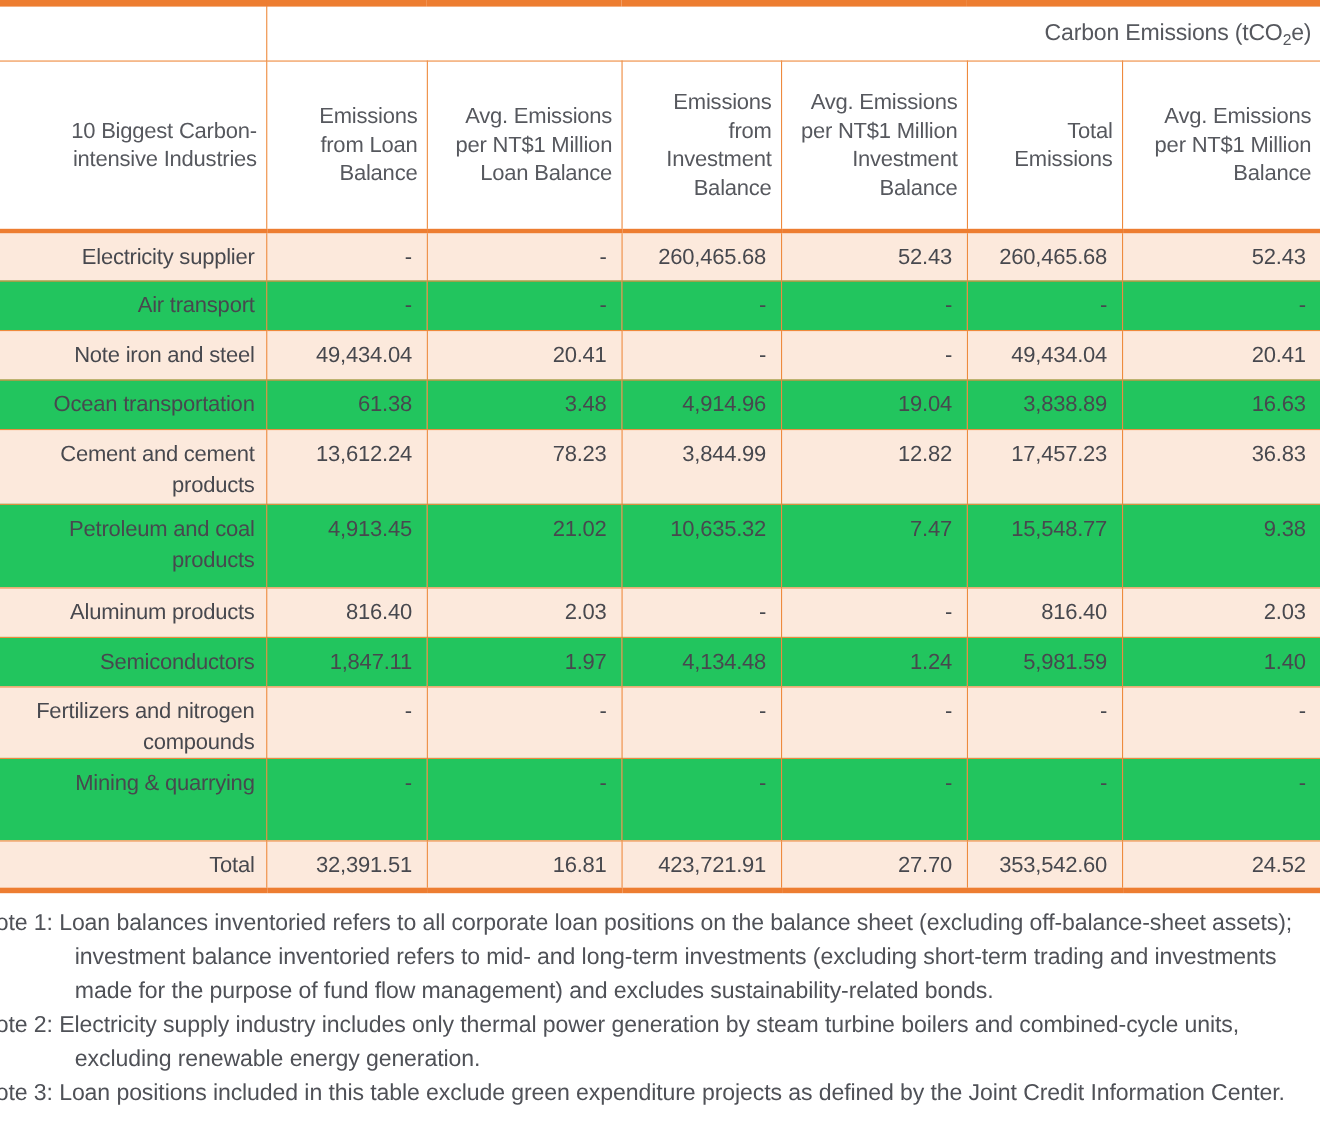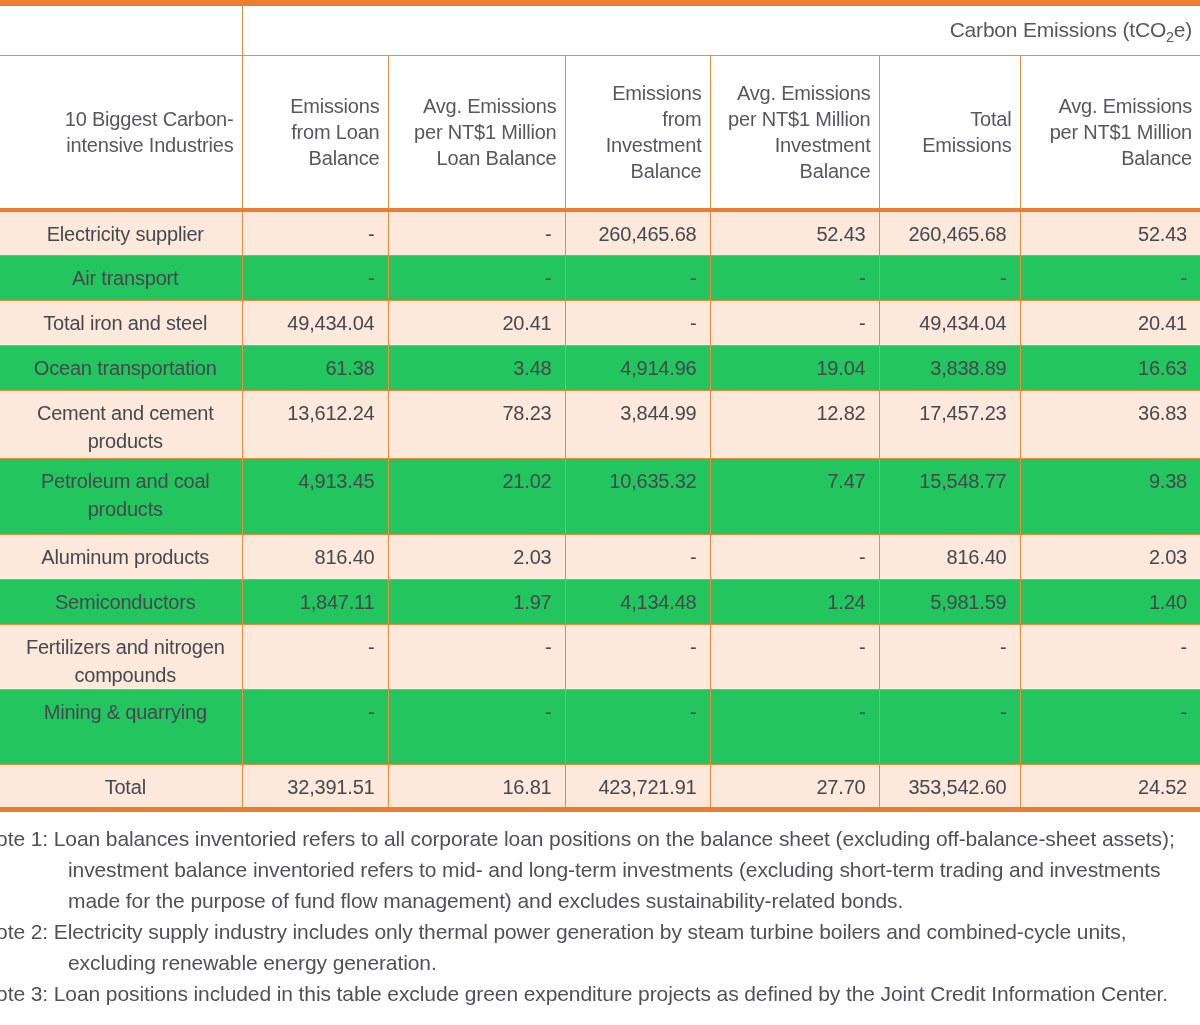"Electricity supplier" td.cell-industry { text-align: center -> right }
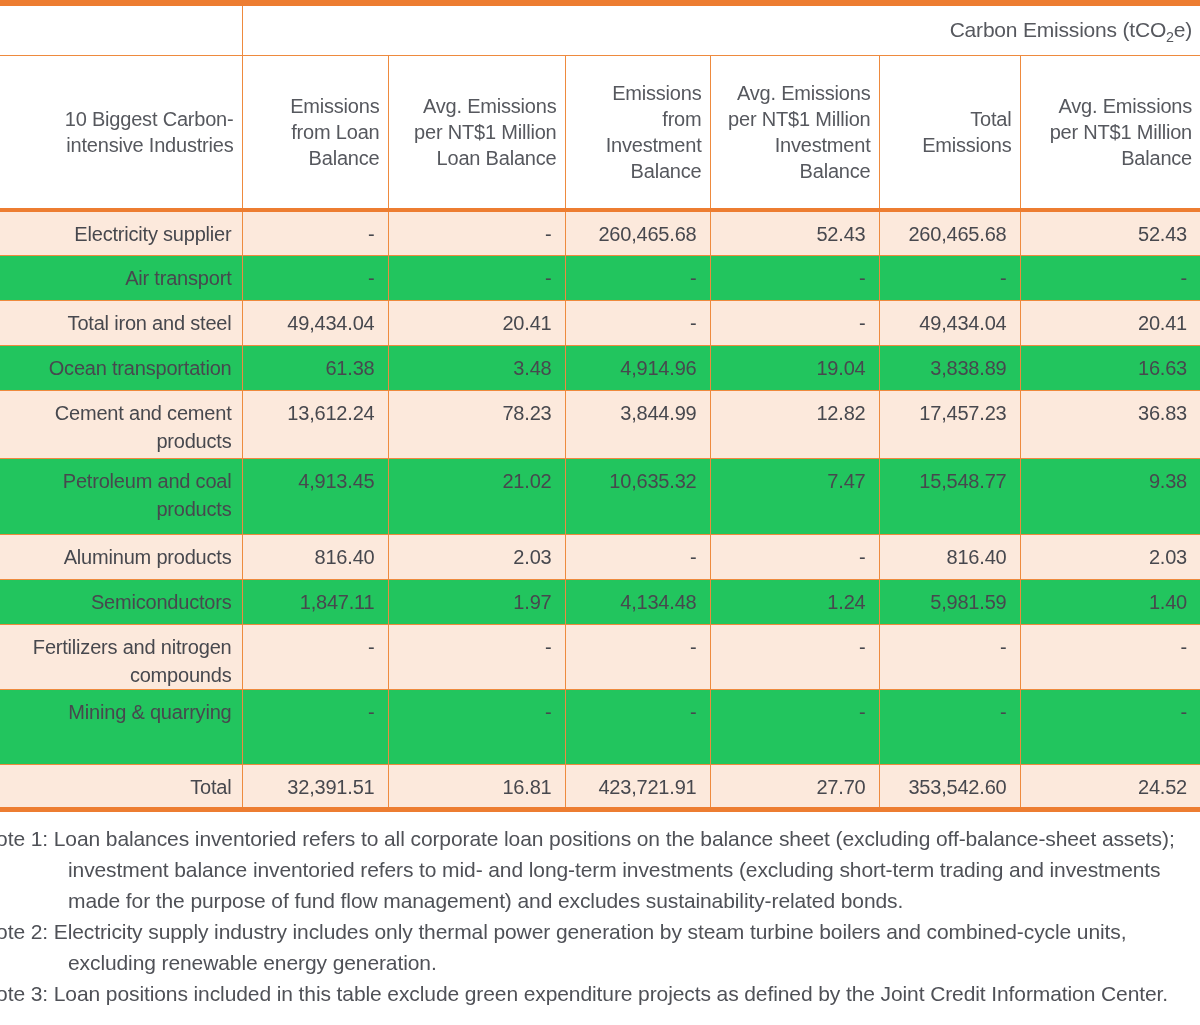"Total iron and steel" td.cell-industry { text: Total -> Note }
